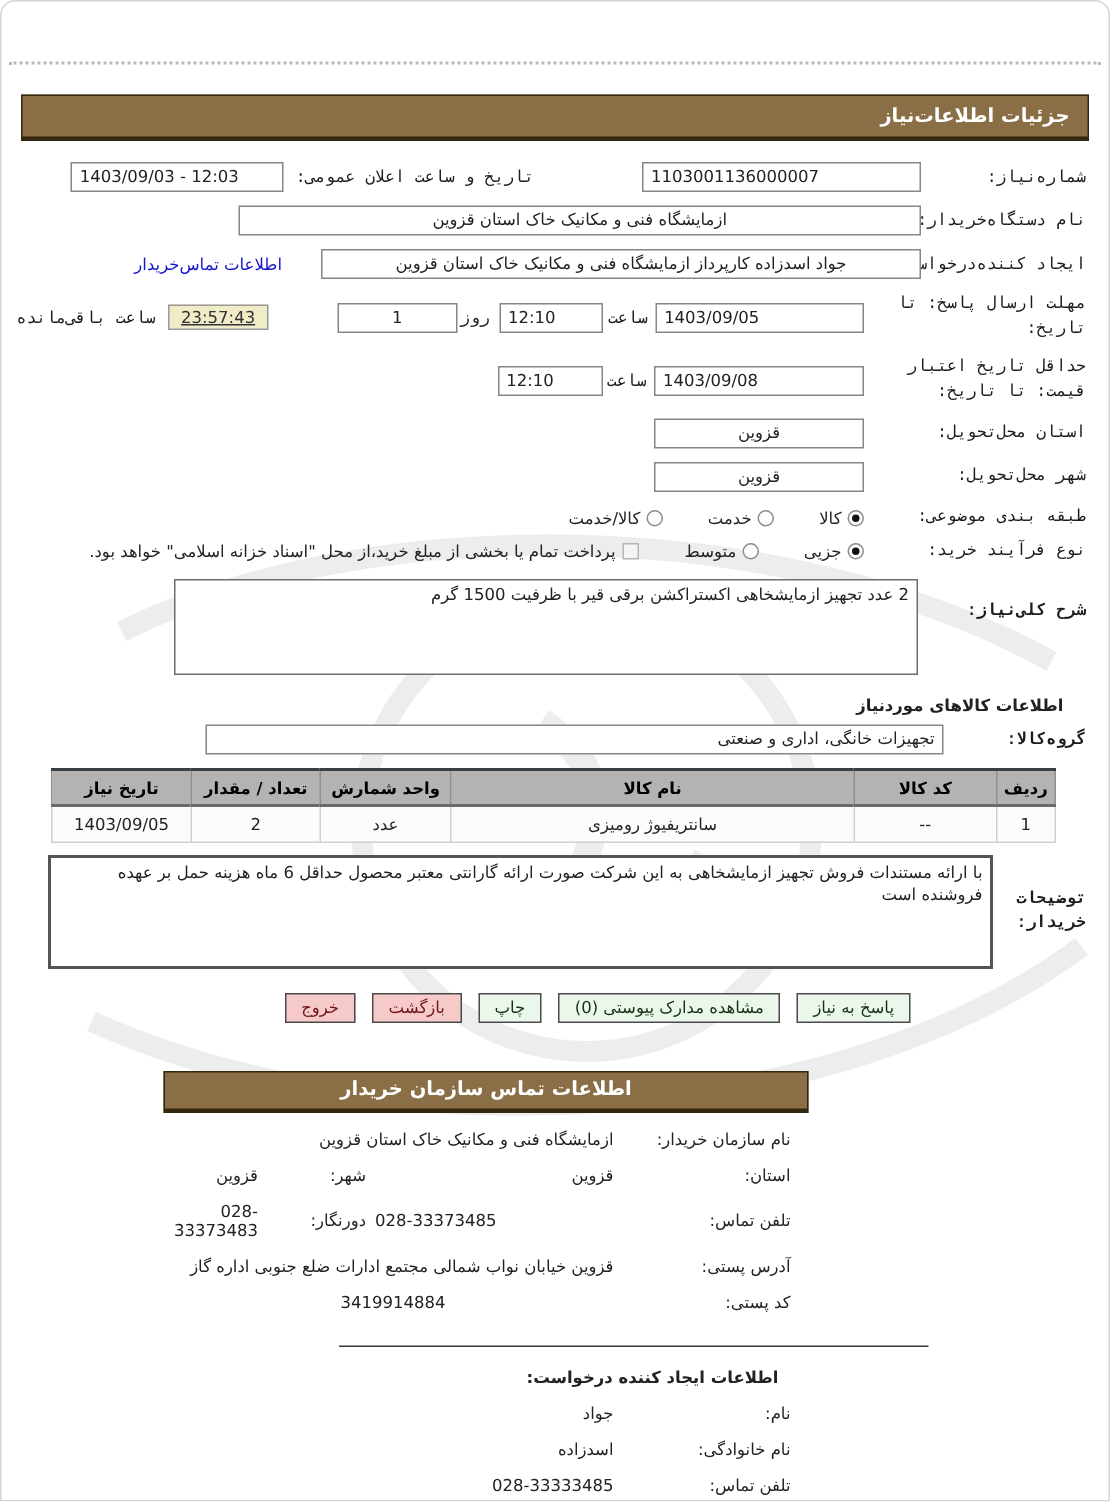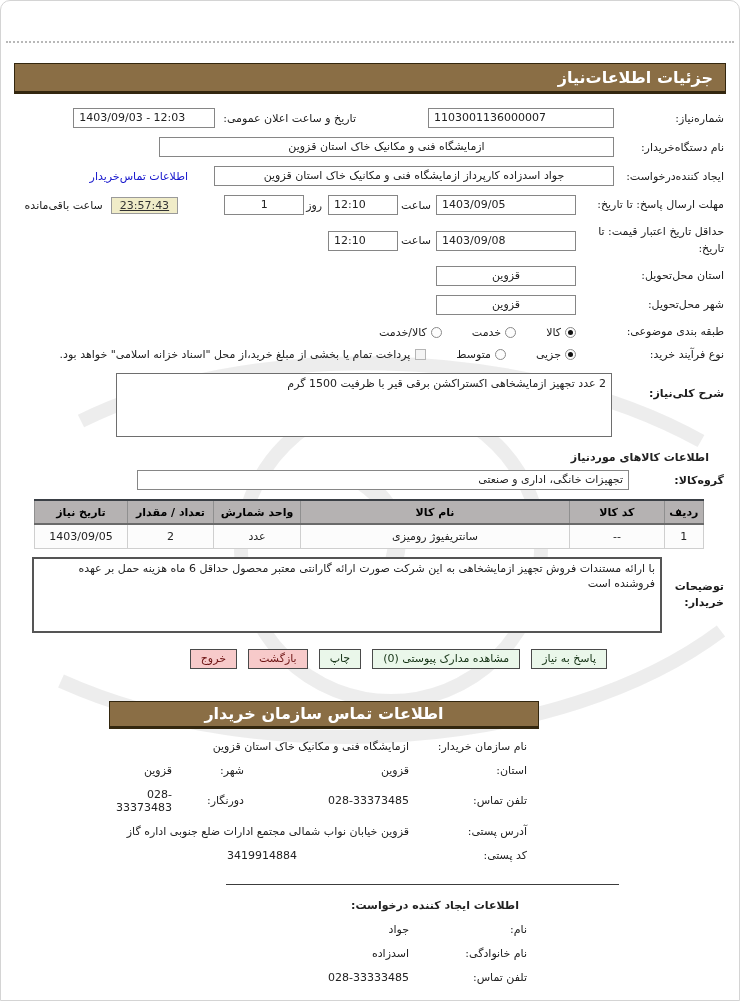"جزئیات اطلاعات‌نیاز" .bar { font-size: 16px -> 13px }
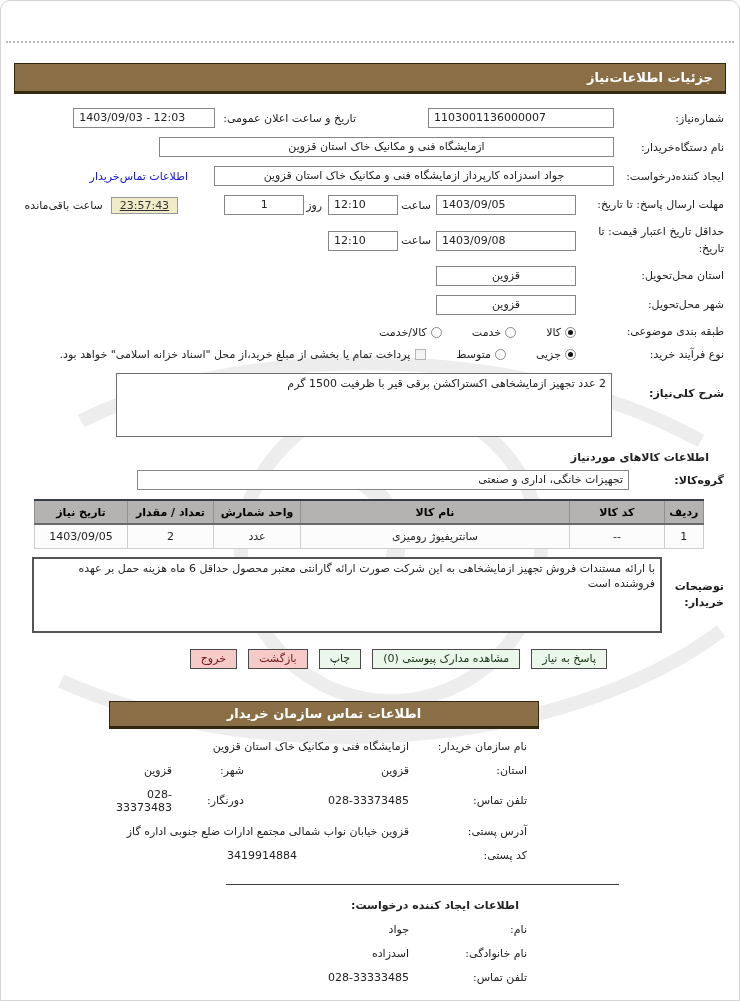"تاریخ و ساعت اعلان عمومی:" .lbl { font-family: none -> Liberation Mono, monospace }
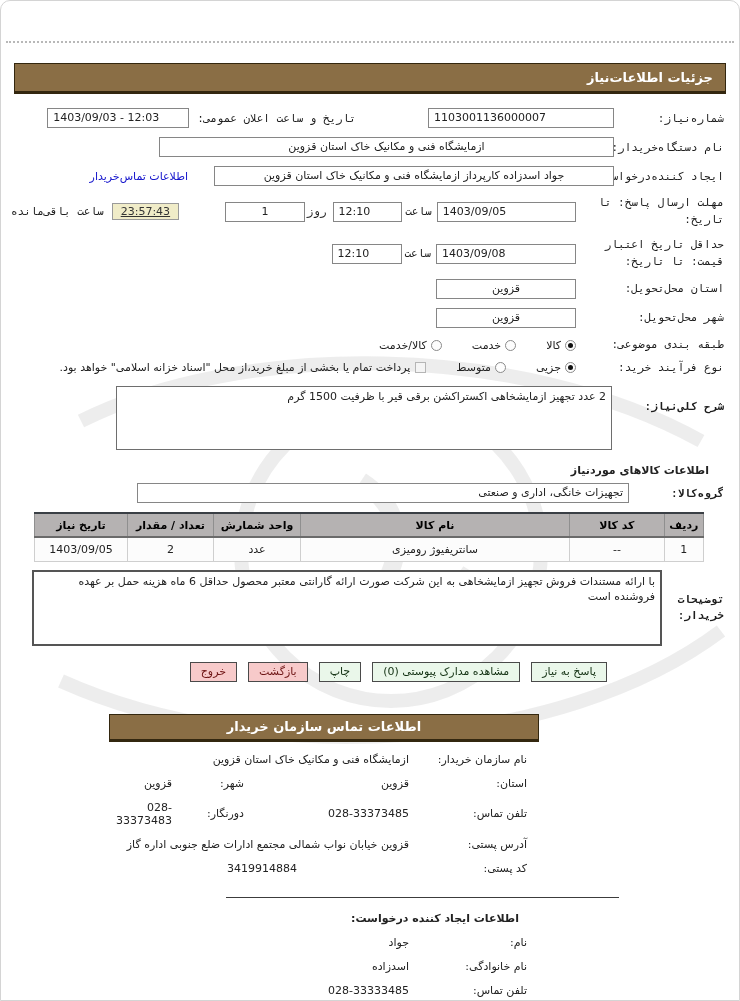"028-33373485" span.cval { text-align: right -> none }
